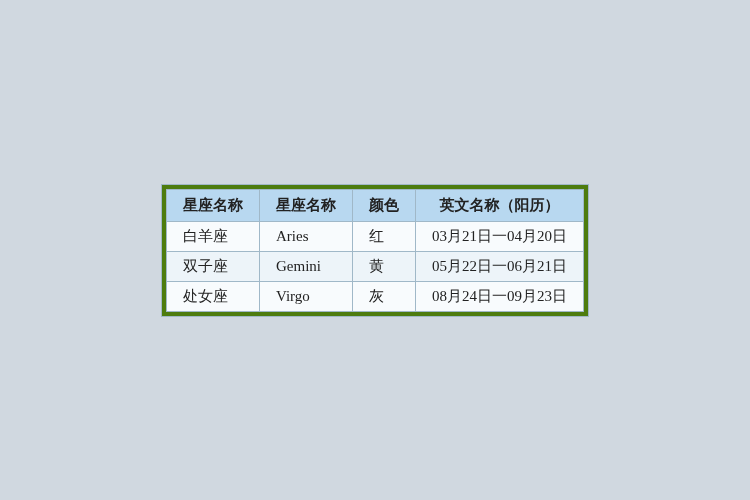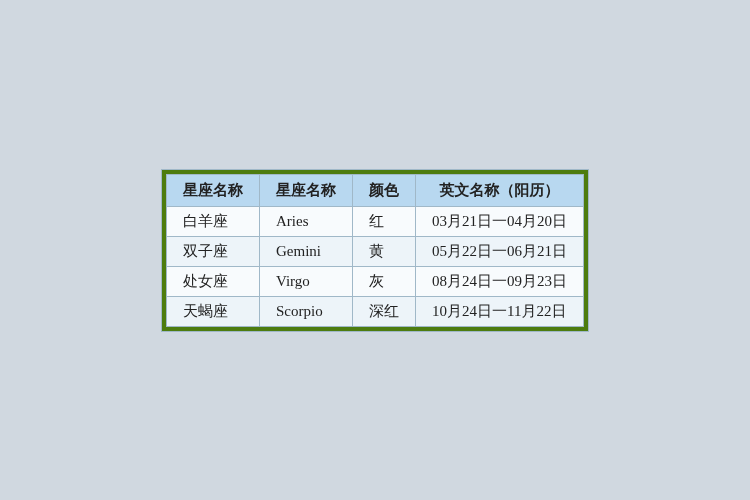"天蝎座" tr { html: <tr> <td>天蝎座</td> <td>Scorpio</td> <td>深红</td> <td>10月24日一11月22日</td> </tr> -> none }
